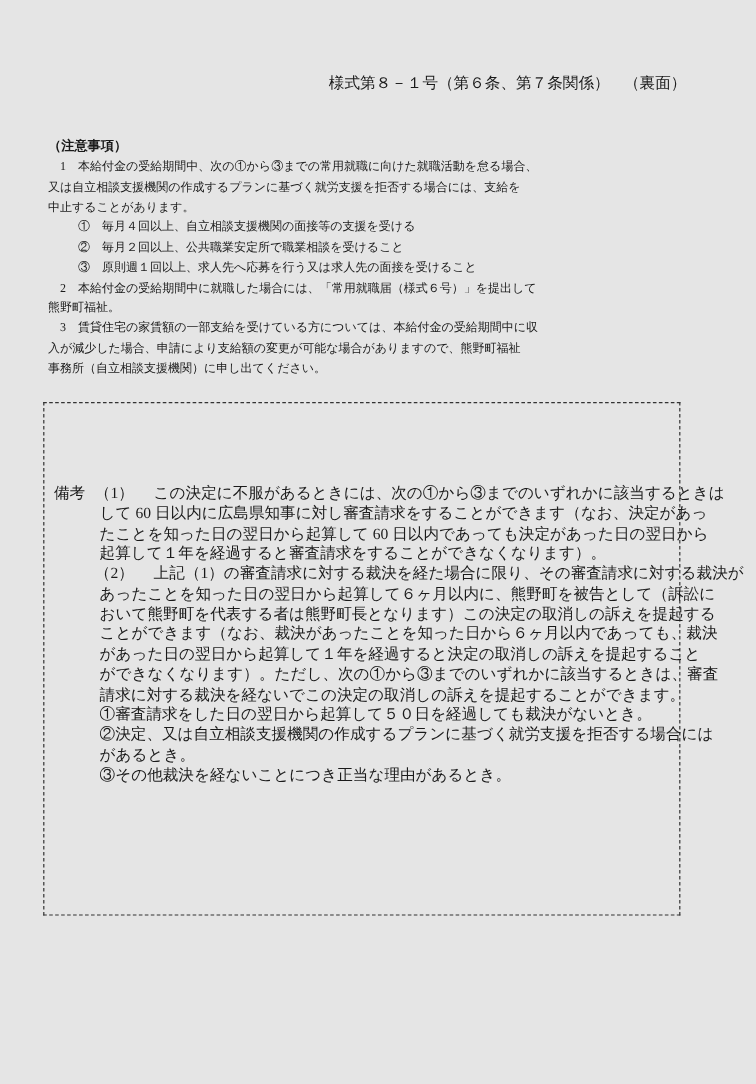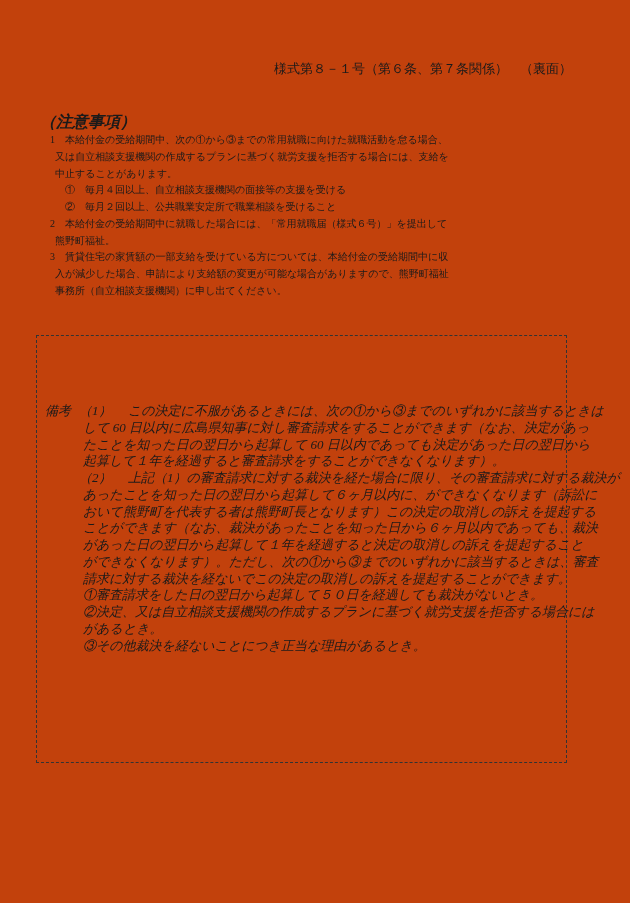"様式第８－１号（第６条、第７条関係） （裏面）" .page { background: #c2410c -> #e5e5e5 }
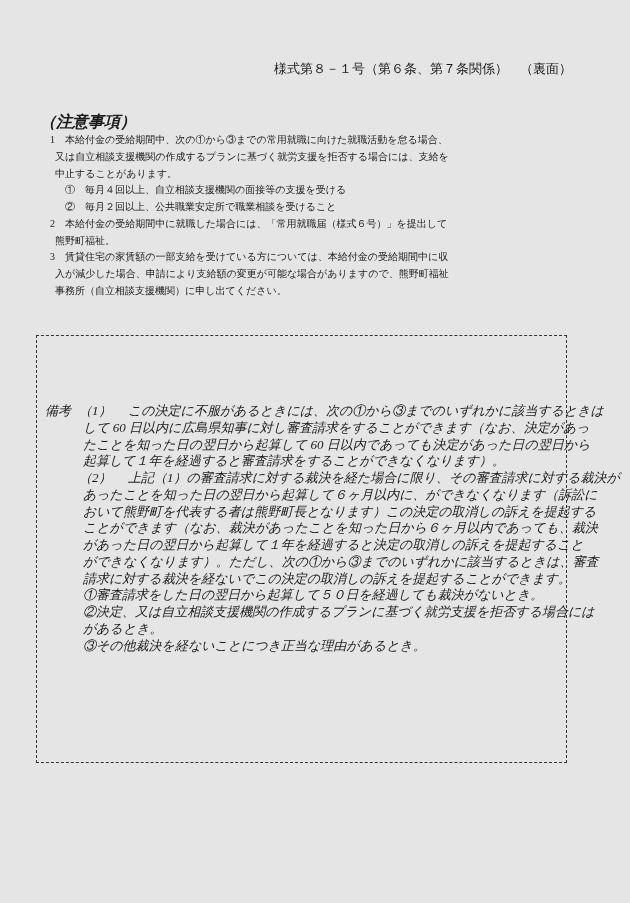"（注意事項）" .notice-title { font-size: 16px -> 11px; font-style: italic -> none }
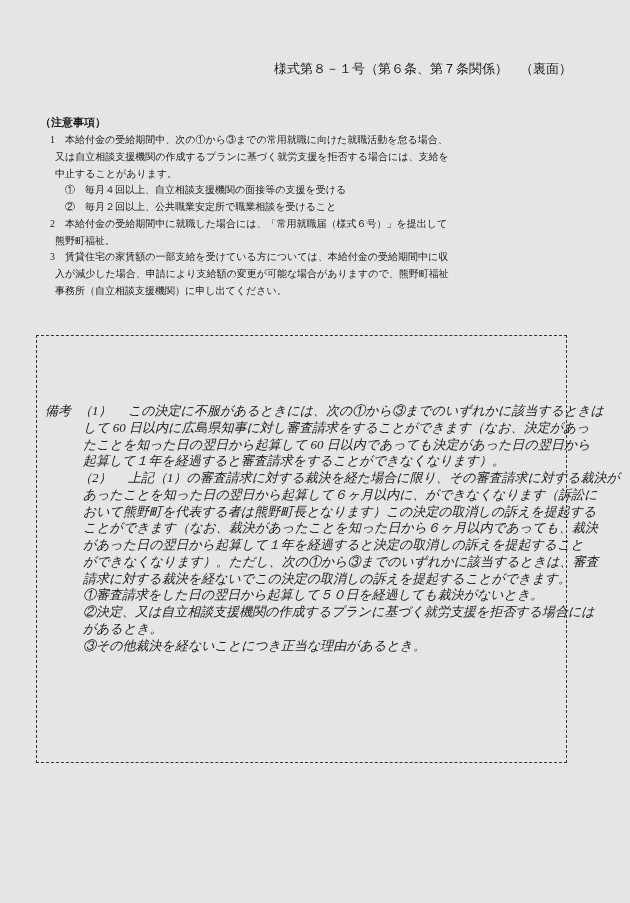"又は自立相談支援機関の作成するプランに基づく就労支援を拒否する場合には、支給を" .n-cont { margin-left: 15px -> none }
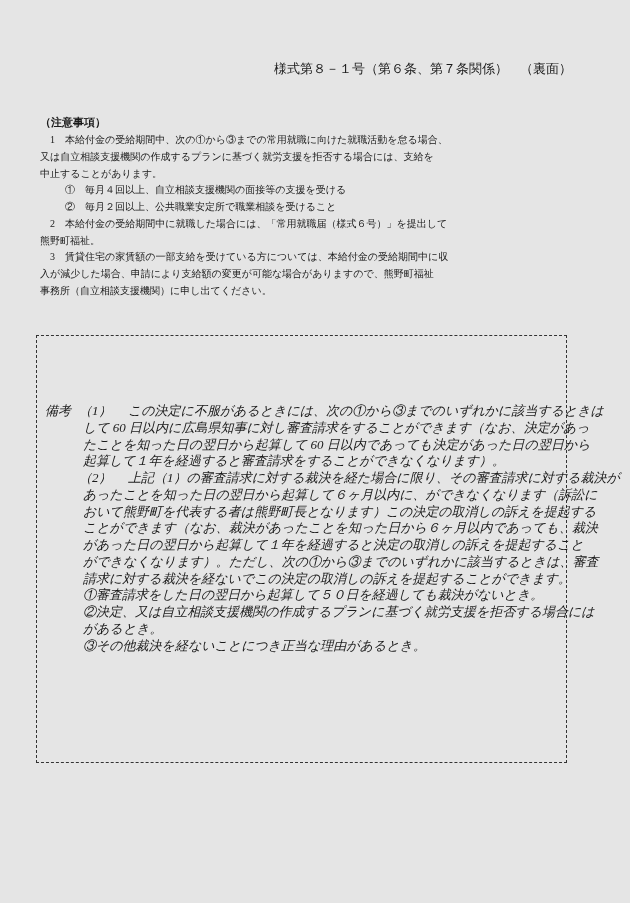"③ 原則週１回以上、求人先へ応募を行う又は求人先の面接を受けること" div.ln { html: none -> <div>③ 原則週１回以上、求人先へ応募を行う又は求人先の面接を受けること</div> }
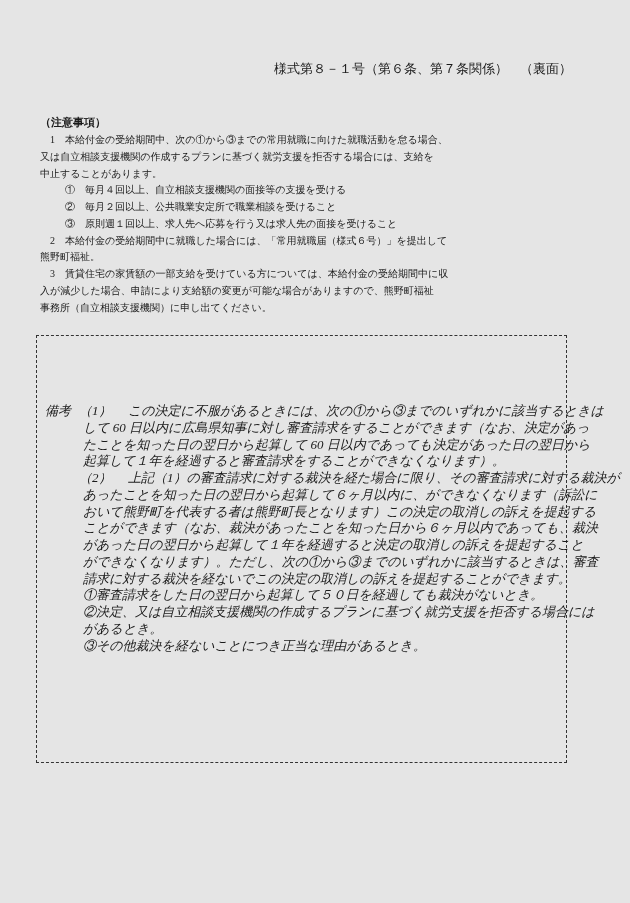"備考" .remarks-content { font-style: italic -> none }
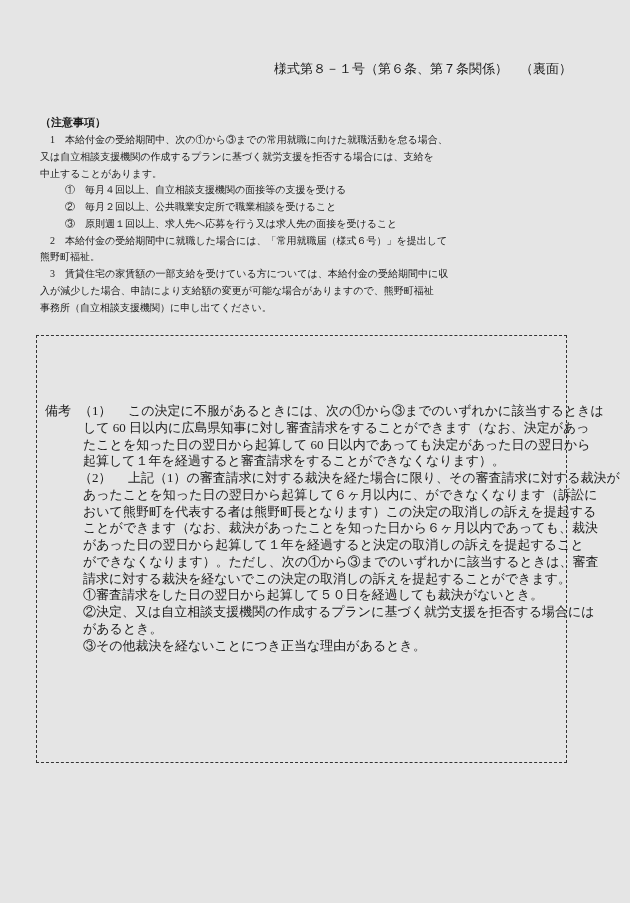"あったことを知った日の翌日から起算して６ヶ月以内に、ができなくなります（訴訟に" div.bl { text: ができなくなります -> 熊野町を被告として }
